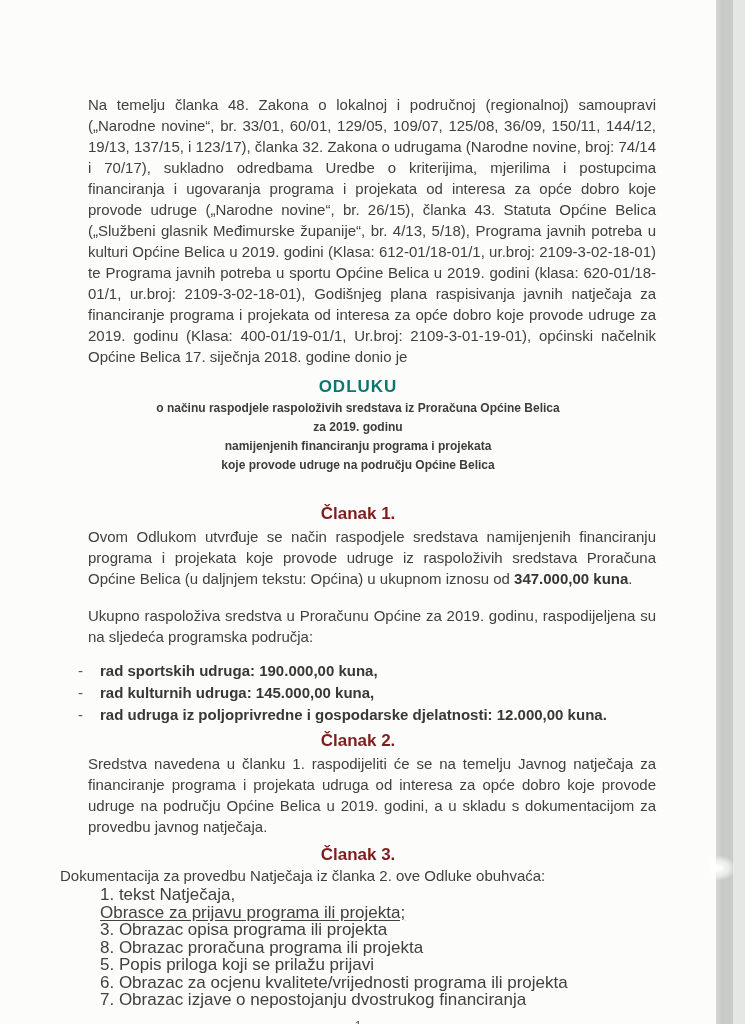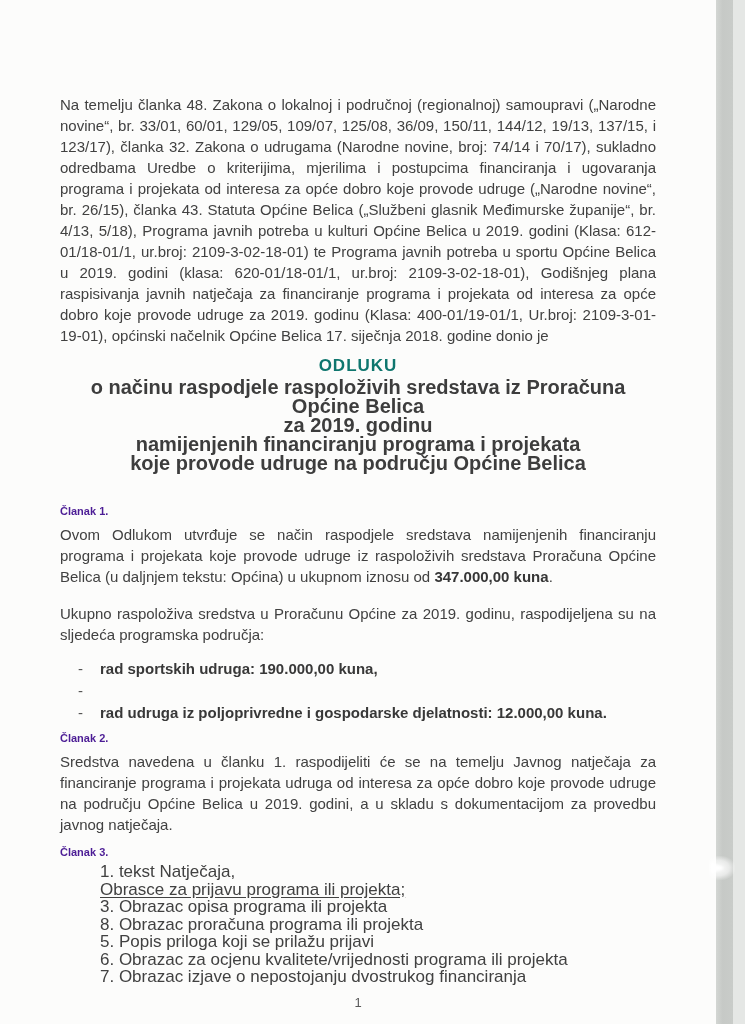"Na temelju članka 48. Zakona" .justify { margin-left: none -> 28px }
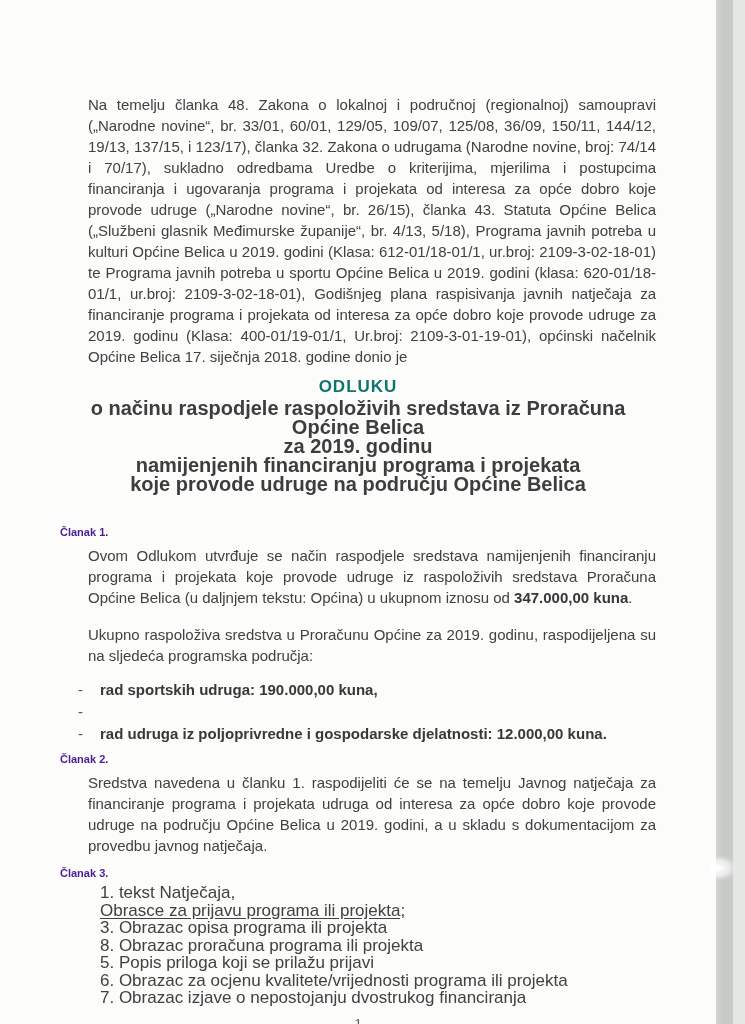"o načinu raspodjele raspoloživih" .subtitle { font-size: 20px -> 12px }
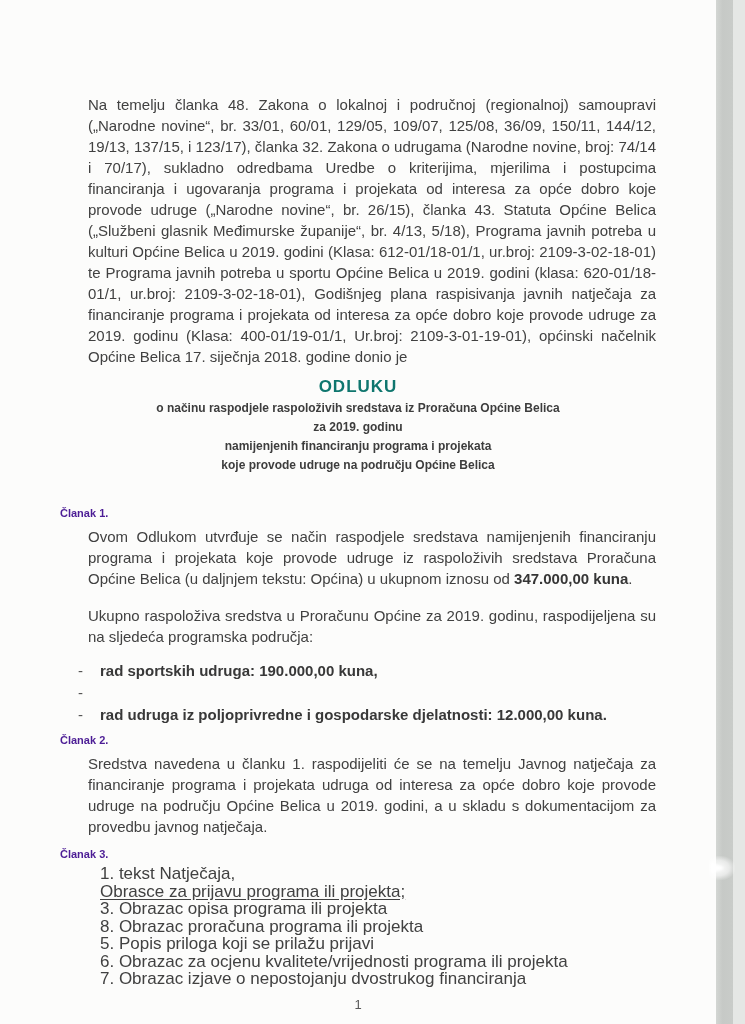"Članak 1." .clanak-heading { color: #4c1d95 -> #7f1d1d; font-size: 11px -> 17px; text-align: none -> center }
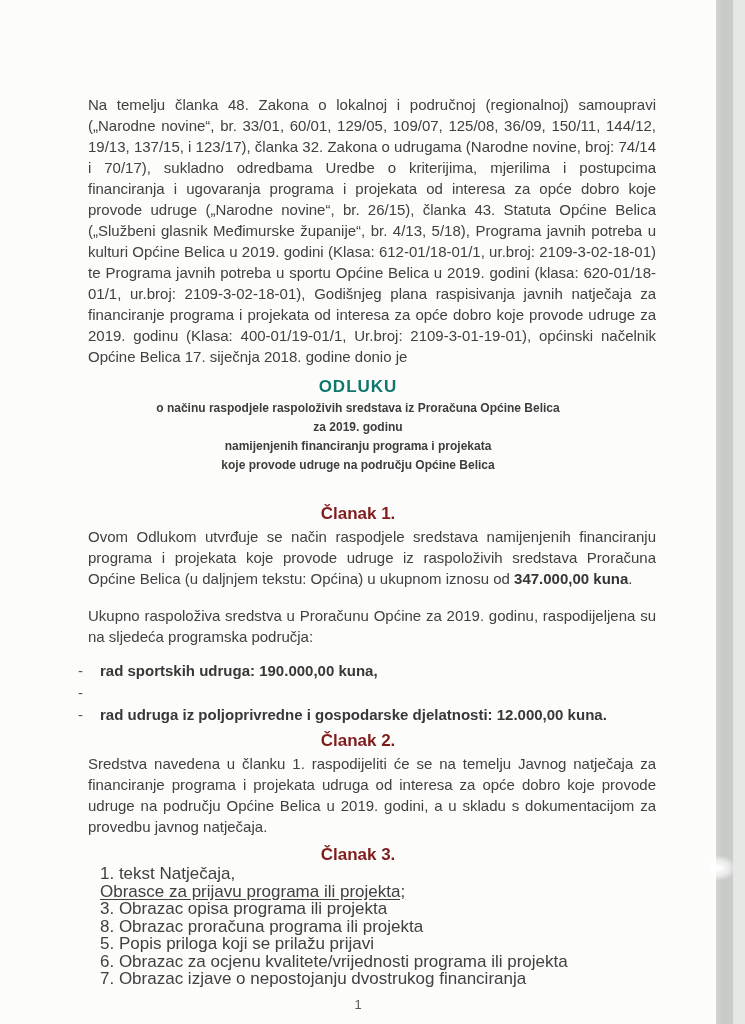"rad kulturnih udruga: 145.000,00 kuna," span { html: none -> <span>rad kulturnih udruga: 145.000,00 kuna,</span> }
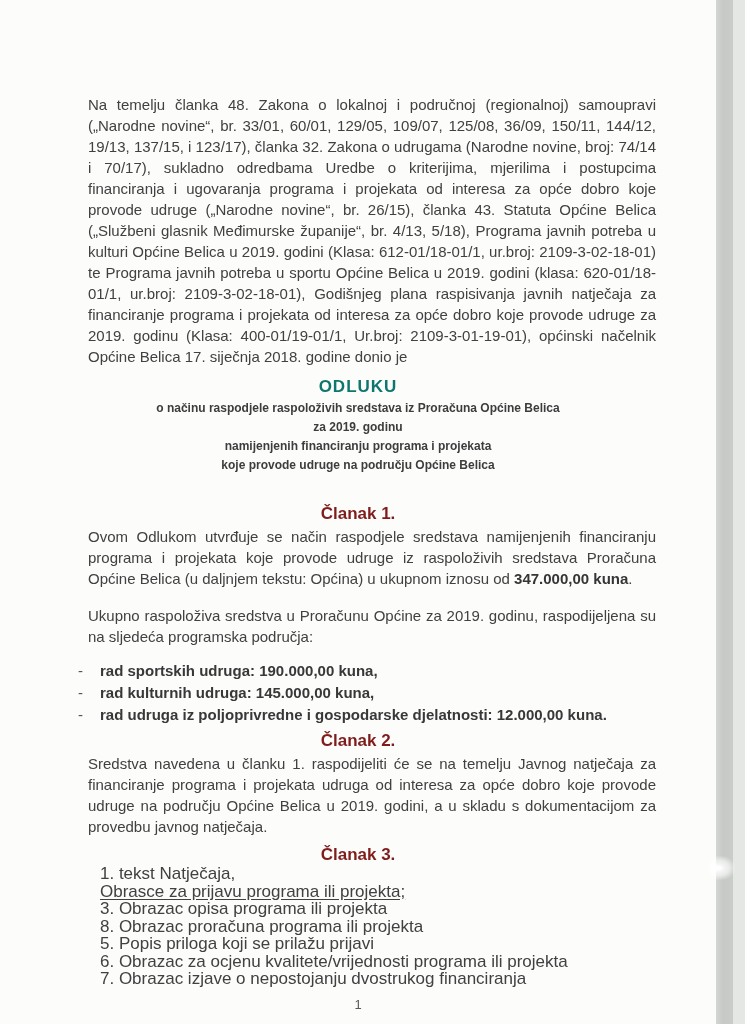"Dokumentacija za provedbu Natječaja iz" p { html: none -> <p>Dokumentacija za provedbu Natječaja iz članka 2. ove Odluke obuhvaća:</p> }
